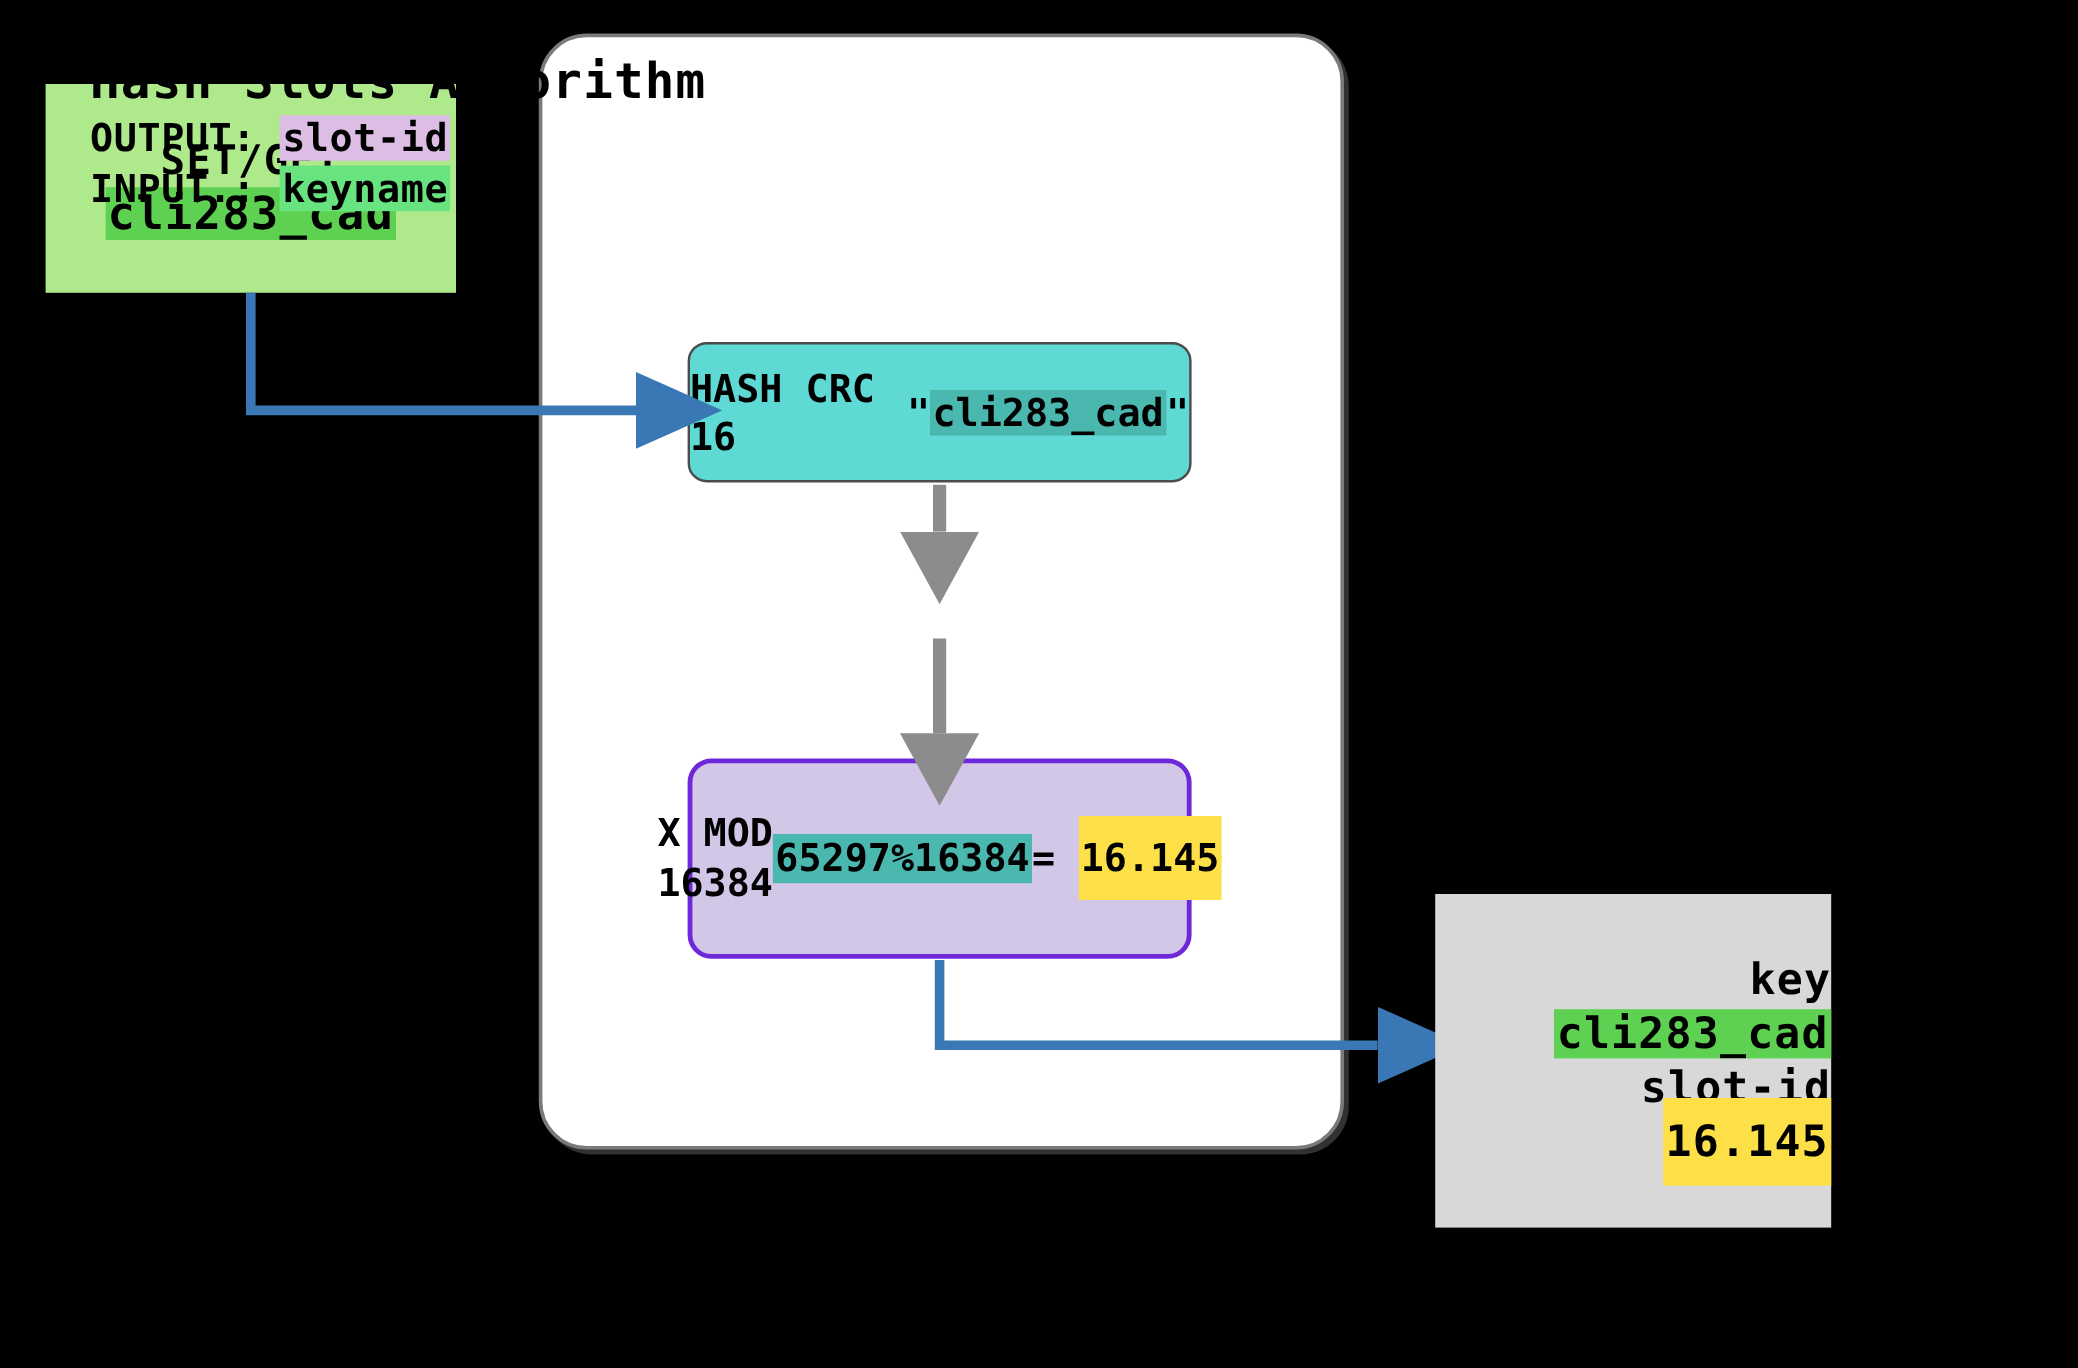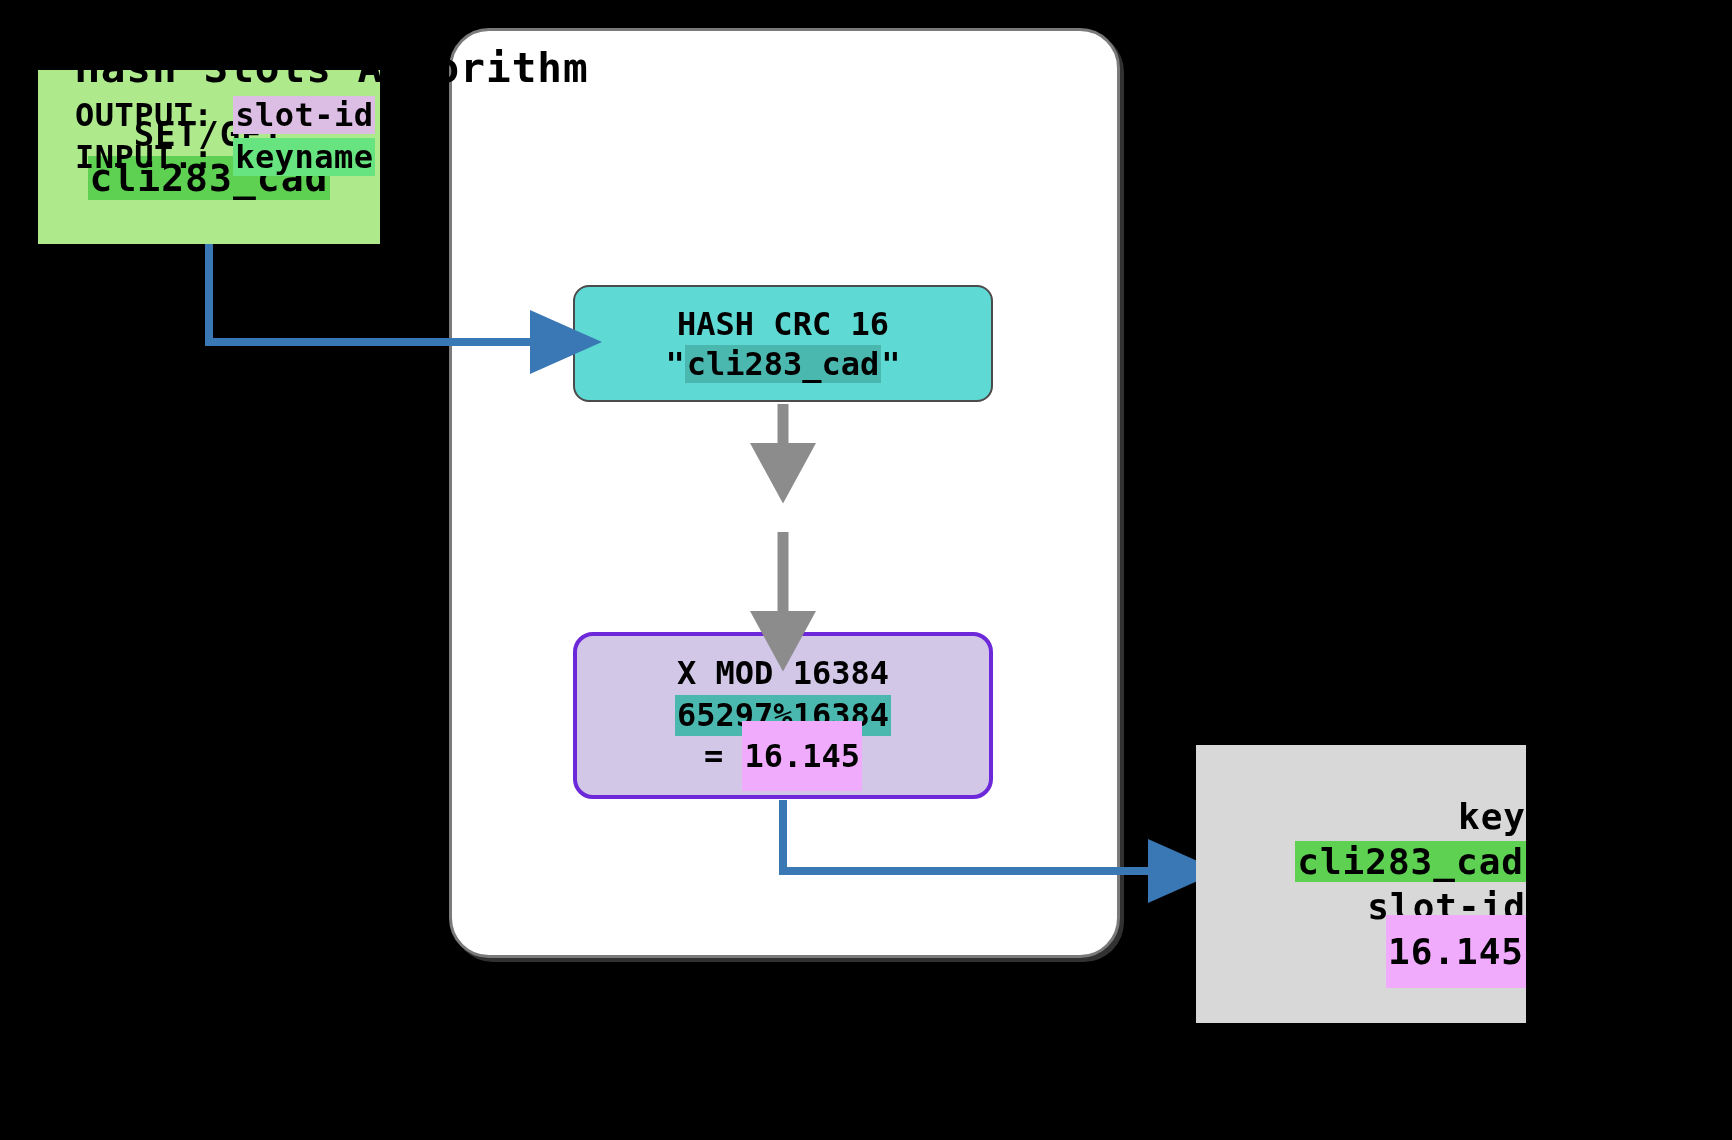"HASH CRC 16" .flow-box { flex-direction: column -> row }
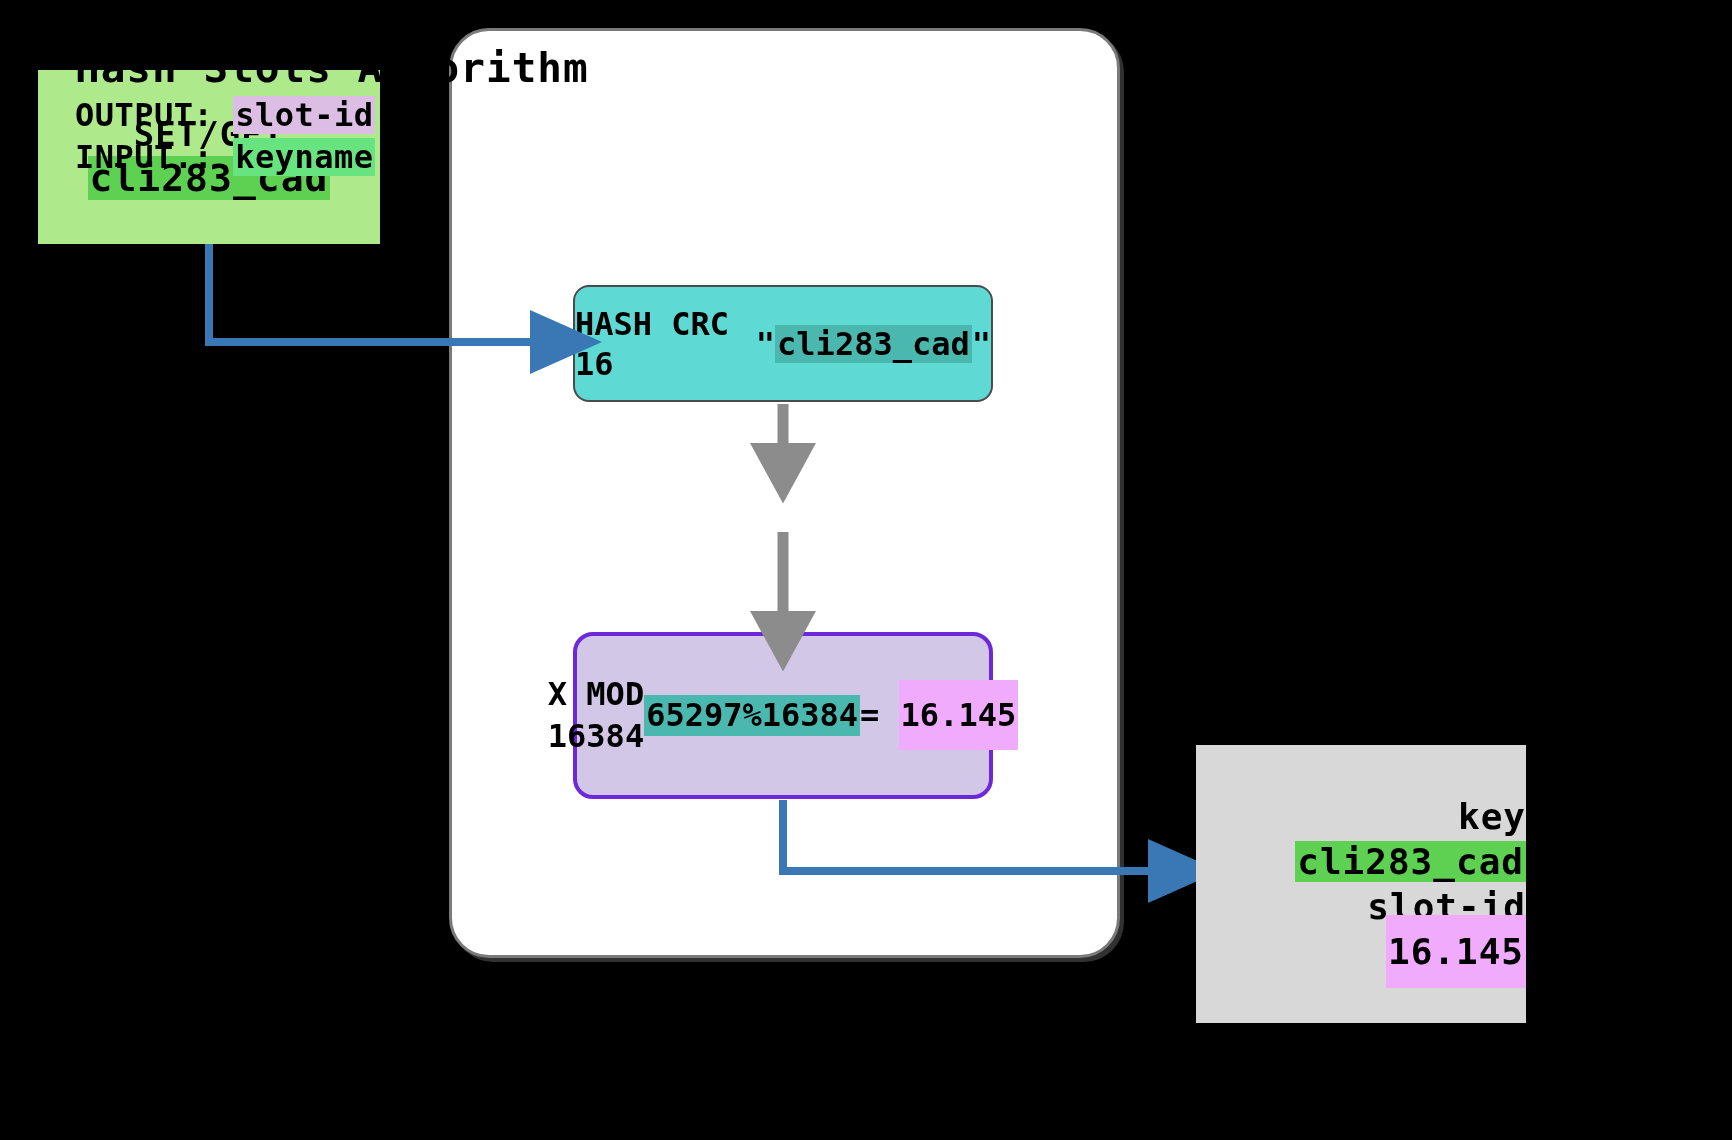"16.145" .hl-pink { background: #f0abfc -> #fde047 }
